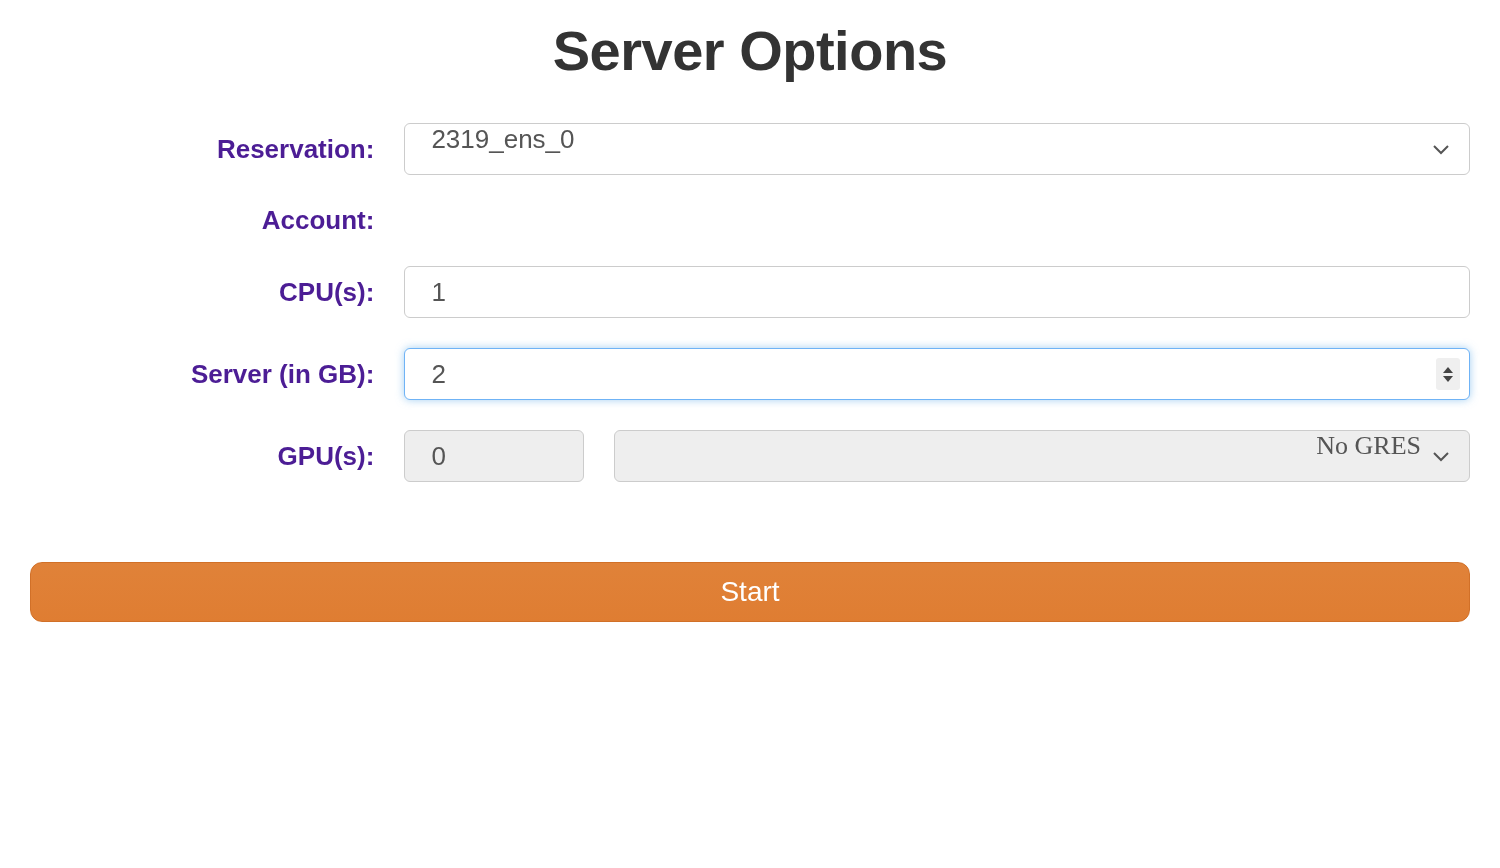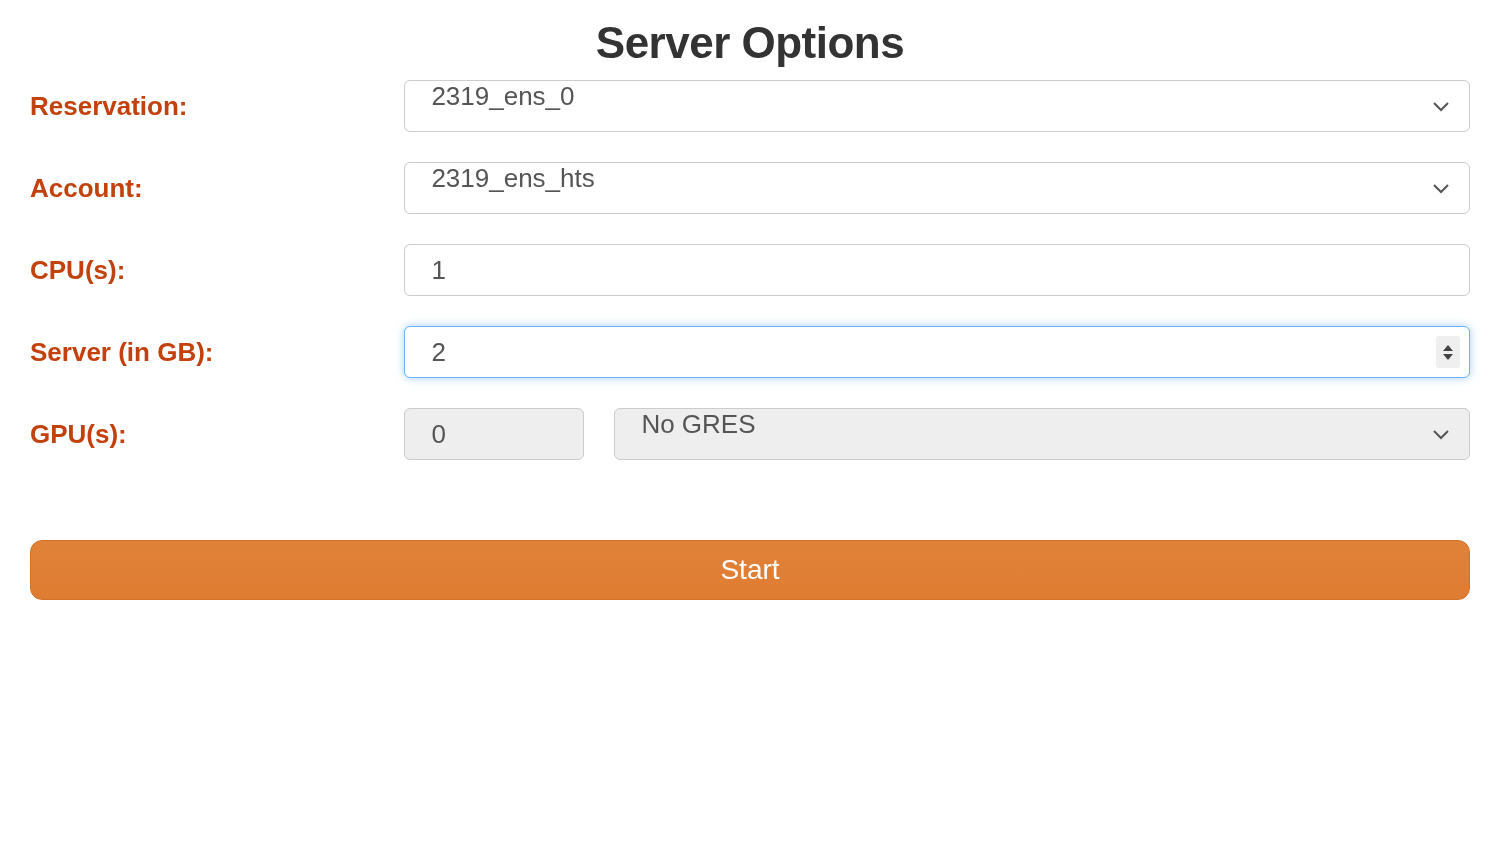"Server Options" h1.title { font-size: 44px -> 56px; margin-bottom: 12px -> 40px }
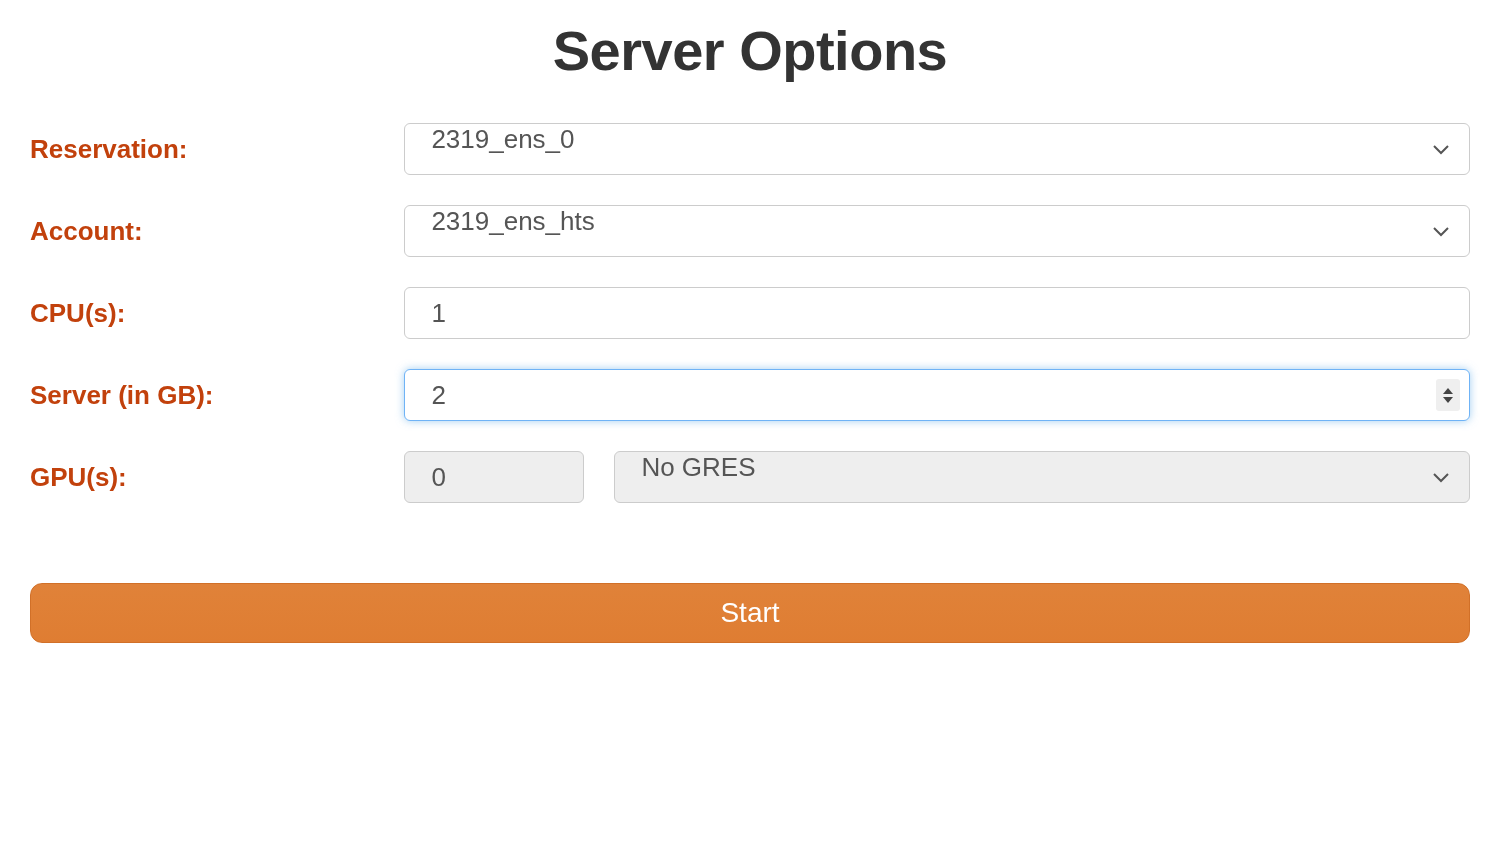"Reservation:" .label-col { color: #c2410c -> #4c1d95; text-align: none -> right }
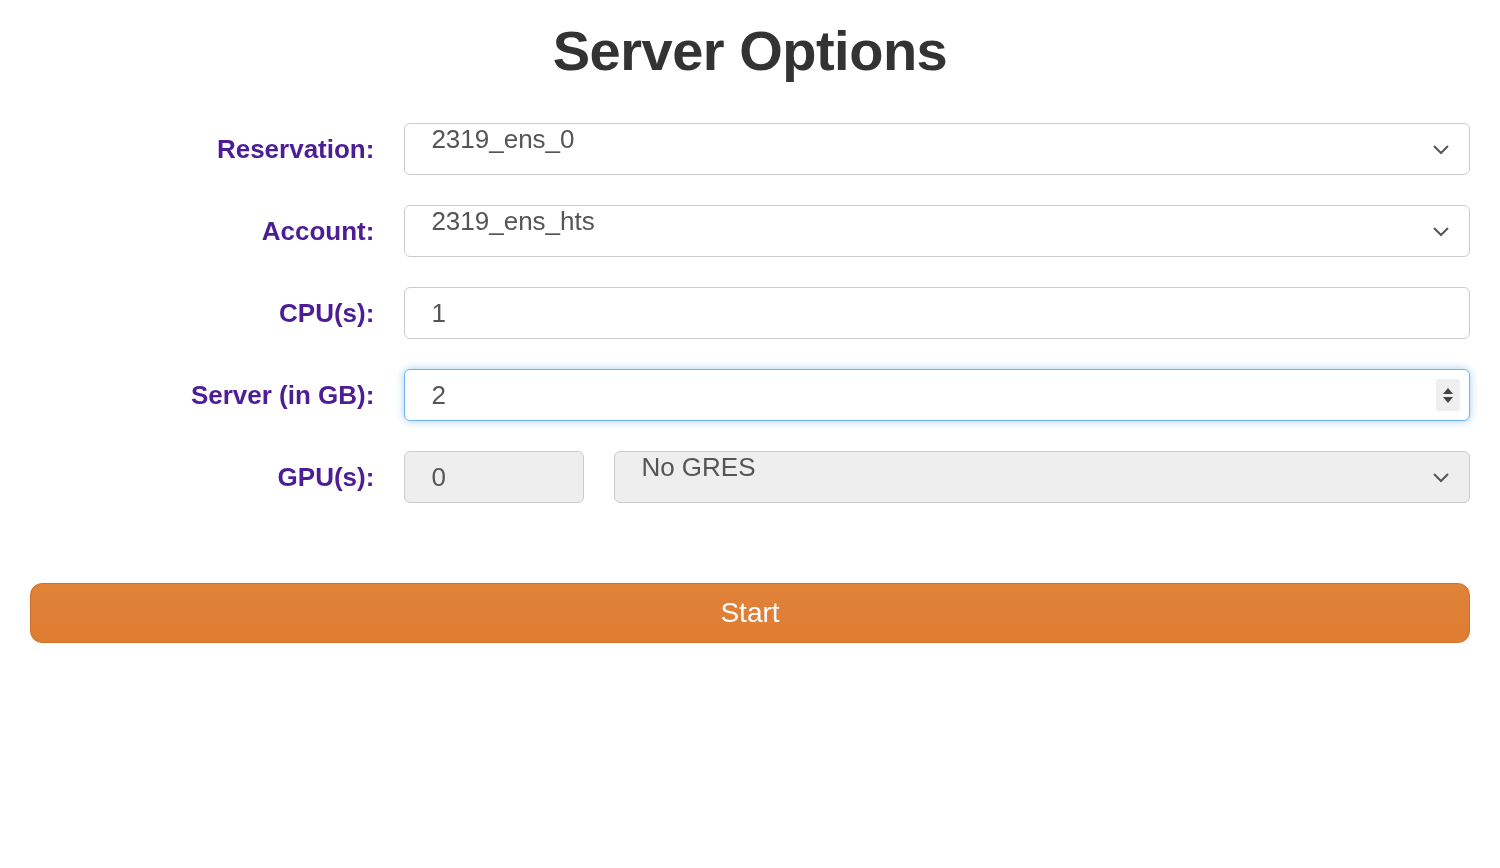"2319_ens_hts" div.field-col { html: <div> <div> <div>2319_ens_hts</div> <span> <svg> <polyline></polyline> </svg> </span> </div> </div> -> none }
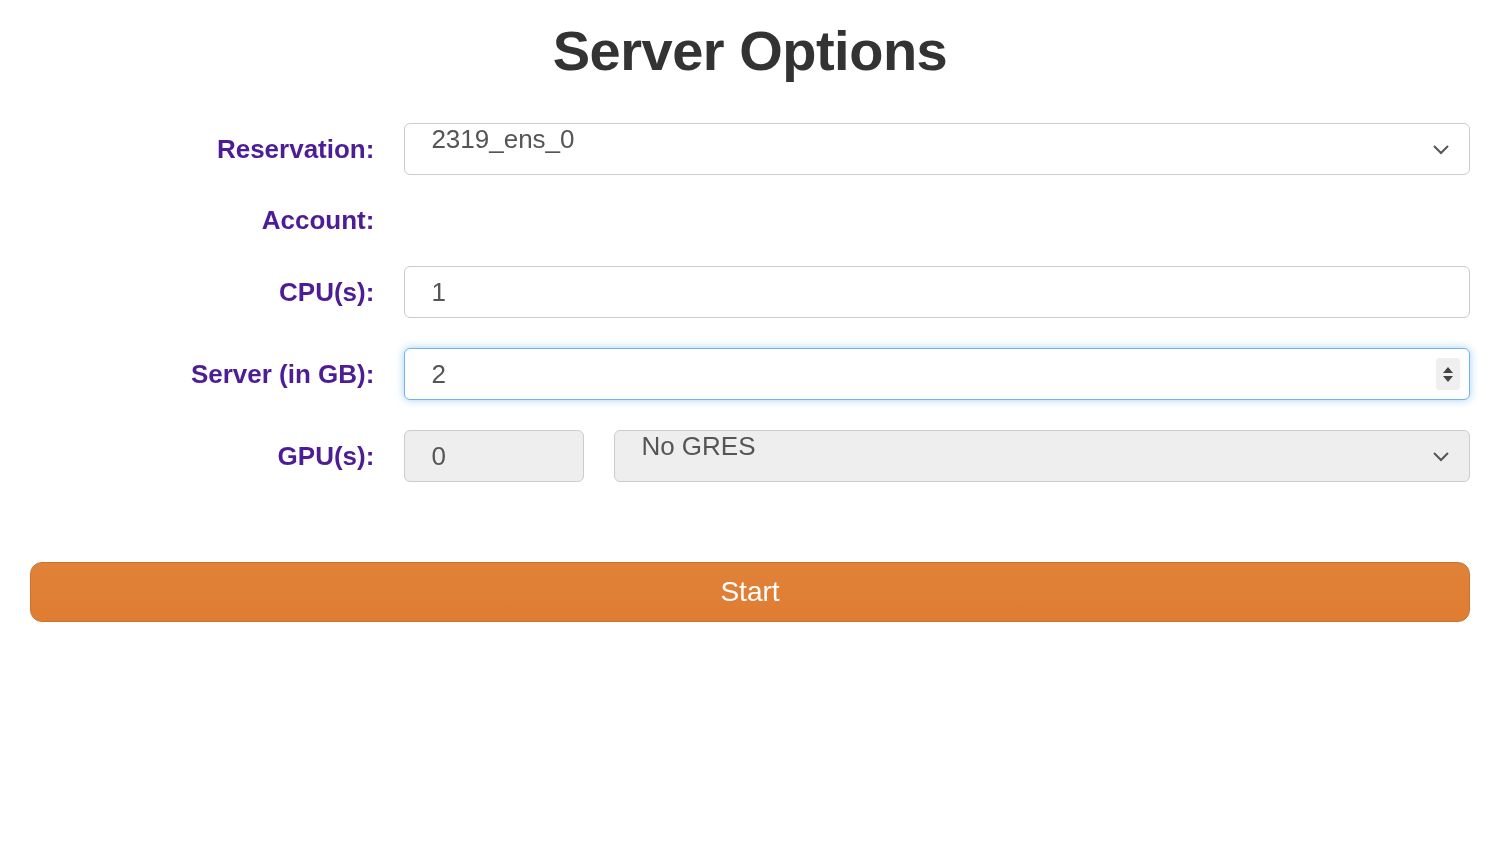"No GRES" .gpu-gres .select-field { font-family: none -> Liberation Serif, serif; text-align: left -> right }
